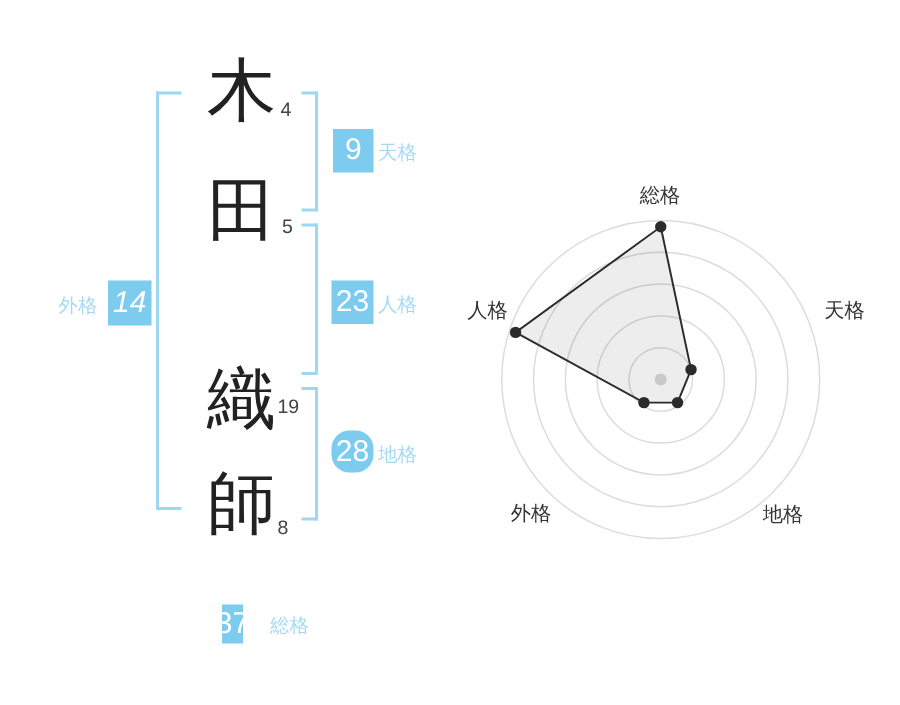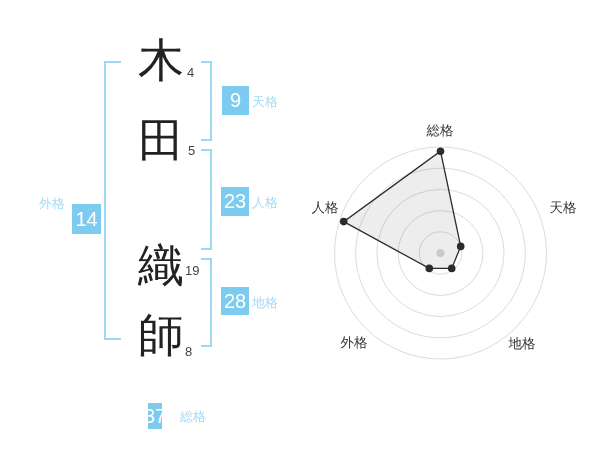"14" .badge-gai { font-style: none -> italic; top: 204px -> 187px }
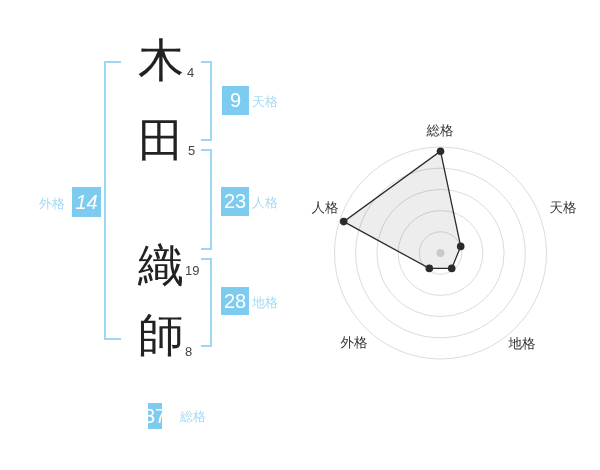"28" .badge-chi { border-radius: none -> 12px }
